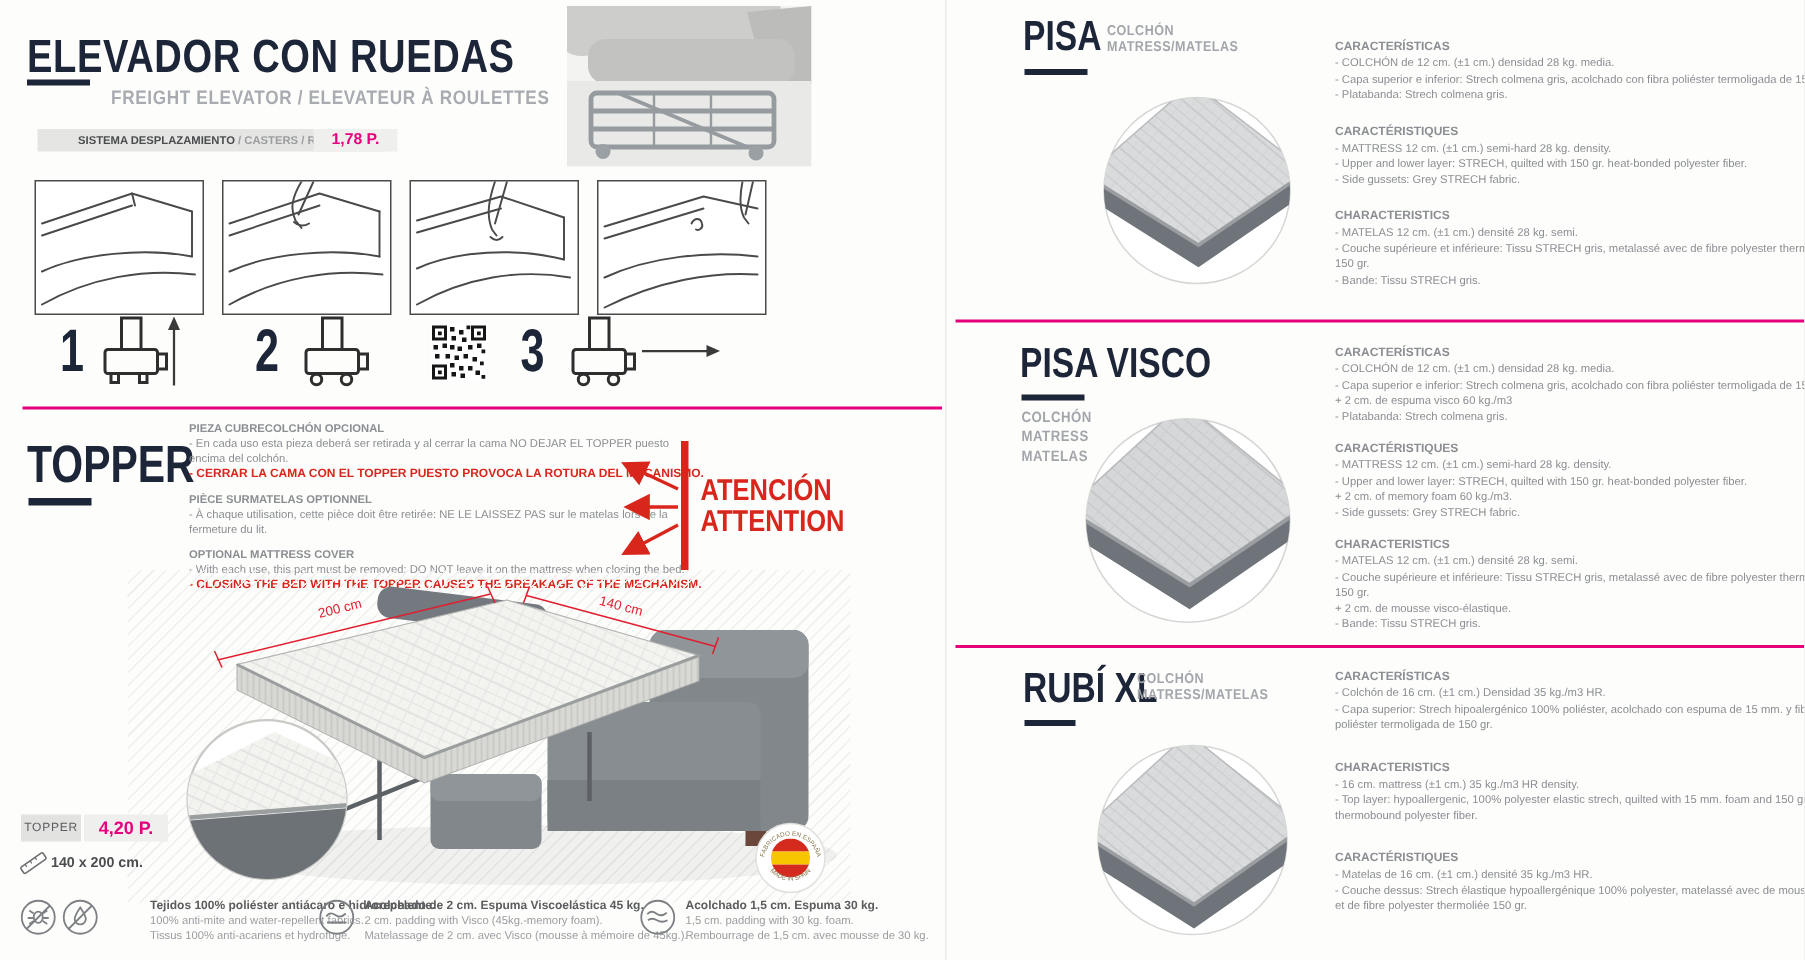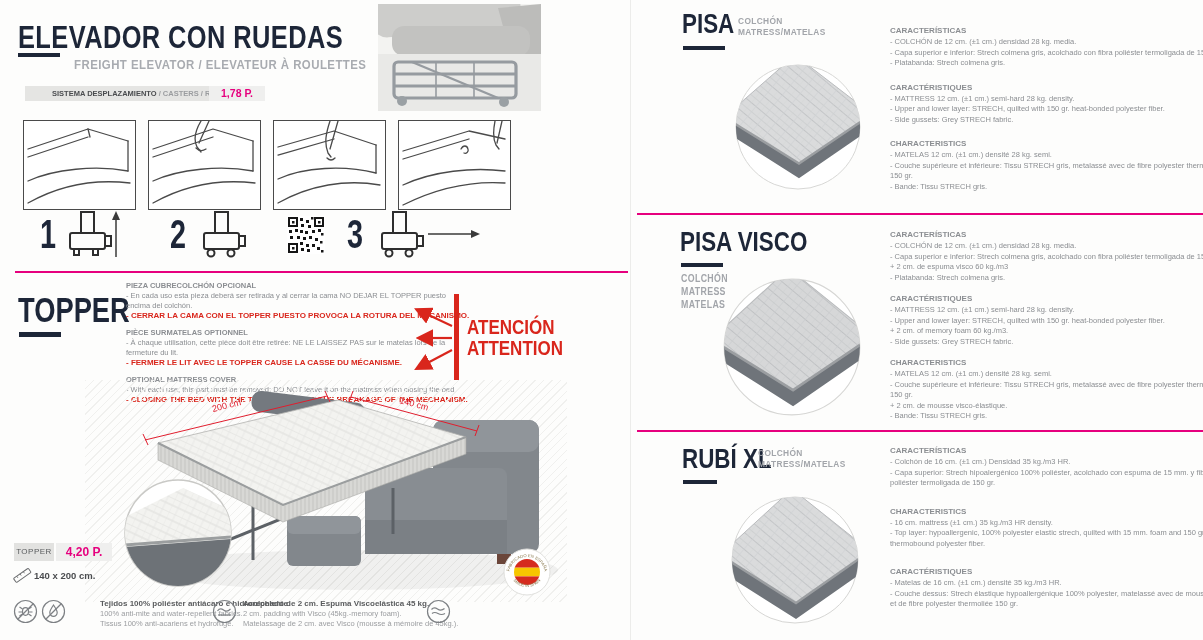"- FERMER LE LIT AVEC" div.tw { html: <div>- FERMER LE LIT AVEC LE TOPPER CAUSE LA CASSE DU MÉCANISME.</div> -> none }
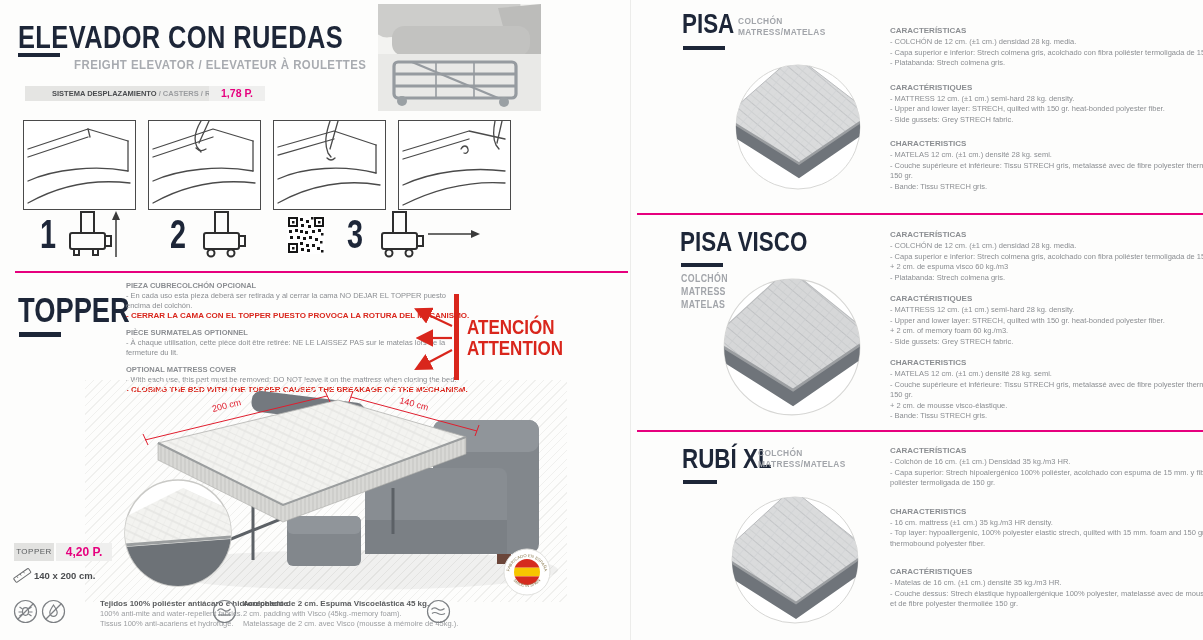"Acolchado 1,5 cm. Espuma 30" div.ftext { html: none -> <div> <div>Acolchado 1,5 cm. Espuma 30 kg.</div> <div>1,5 cm. padding with 30 kg. foam.</div> <div>Rembourrage de 1,5 cm. avec mousse de 30 kg.</div> </div> }
